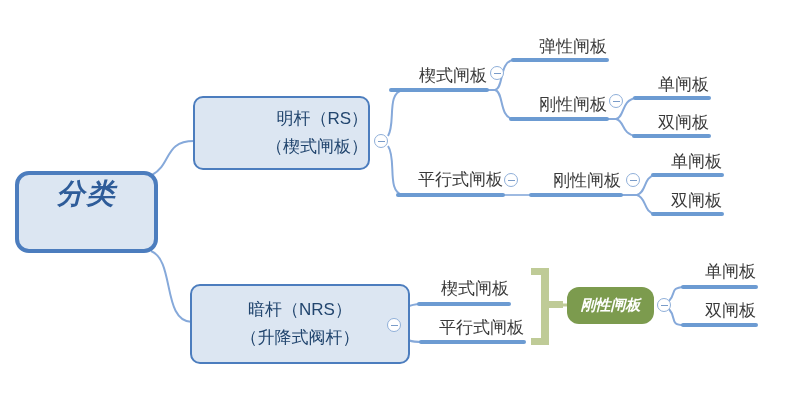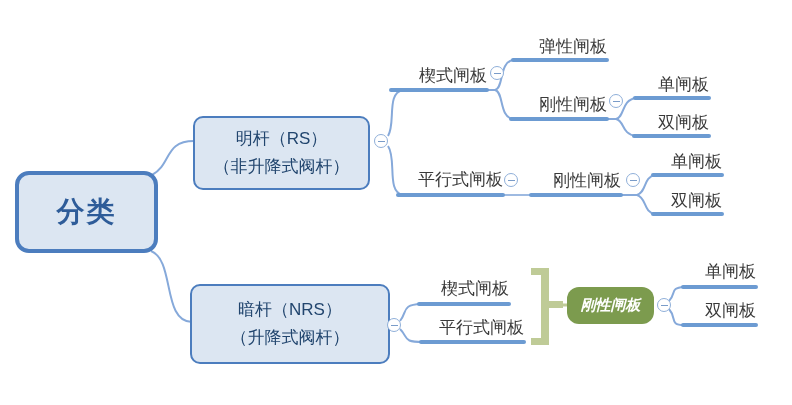"明杆（RS）" div.topic-box { align-items: none -> flex-end; top: 116px -> 96px }
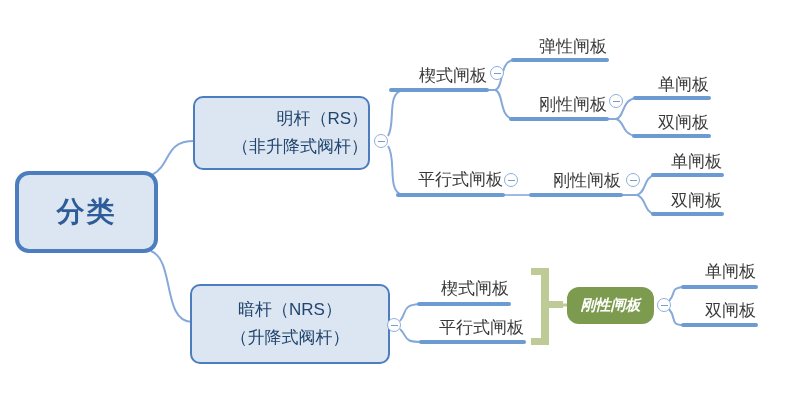"（非升降式阀杆）" span { text: 非升降式阀杆 -> 楔式闸板 }
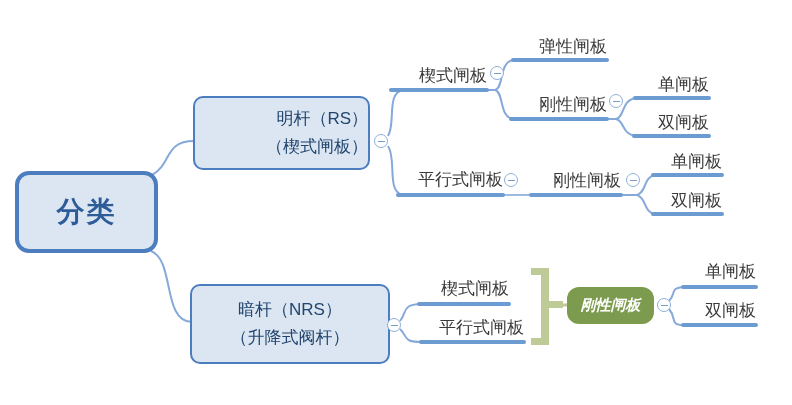"分类" .root-box { align-items: center -> flex-start; font-style: none -> italic }
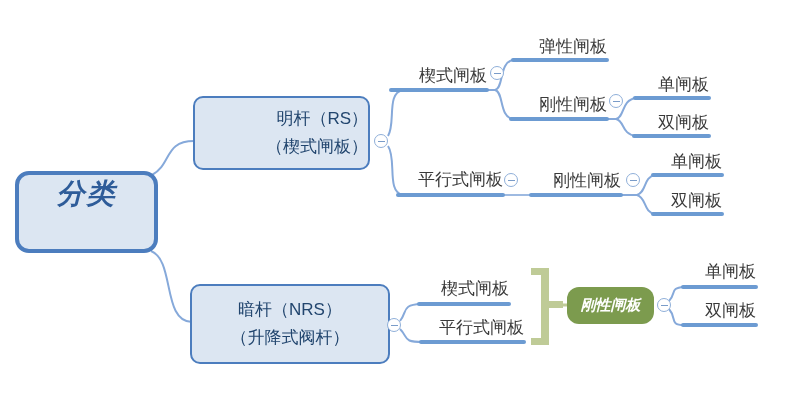"暗杆（NRS）" div.topic-box { width: 200px -> 220px }
